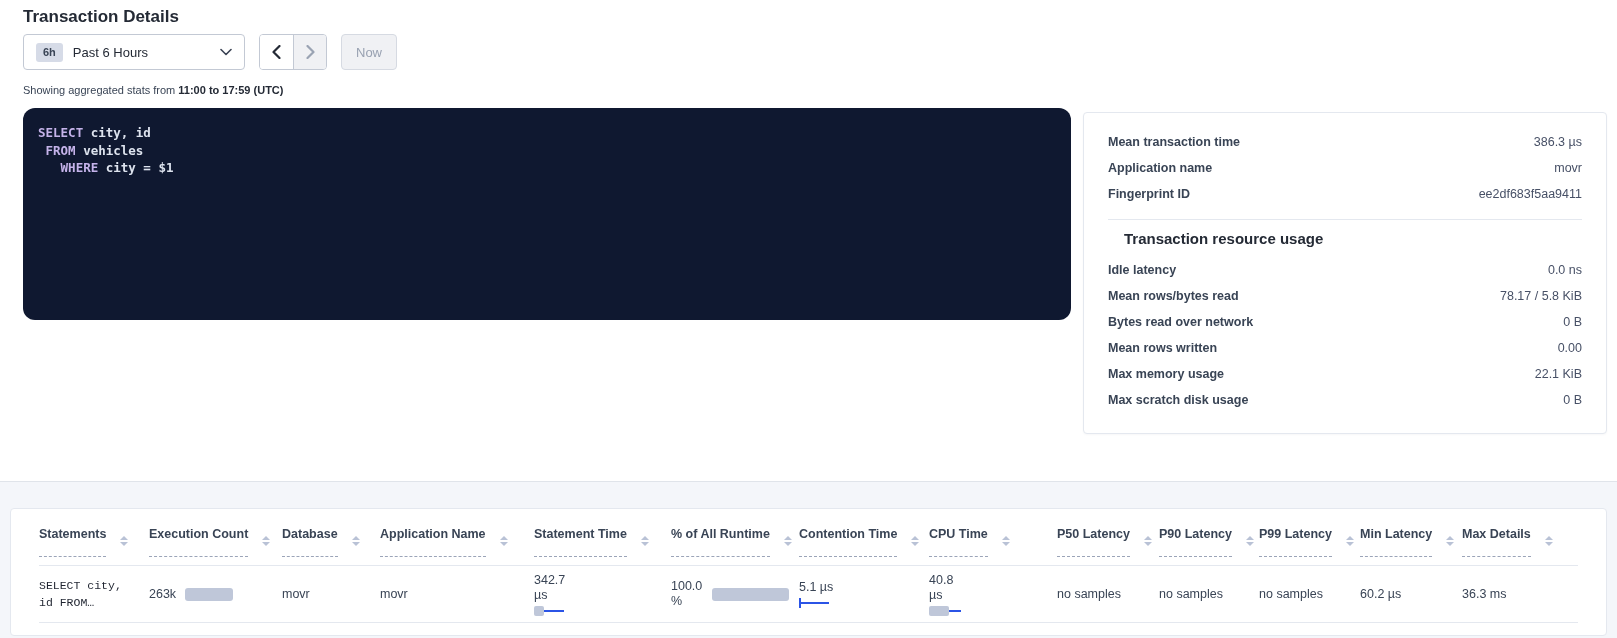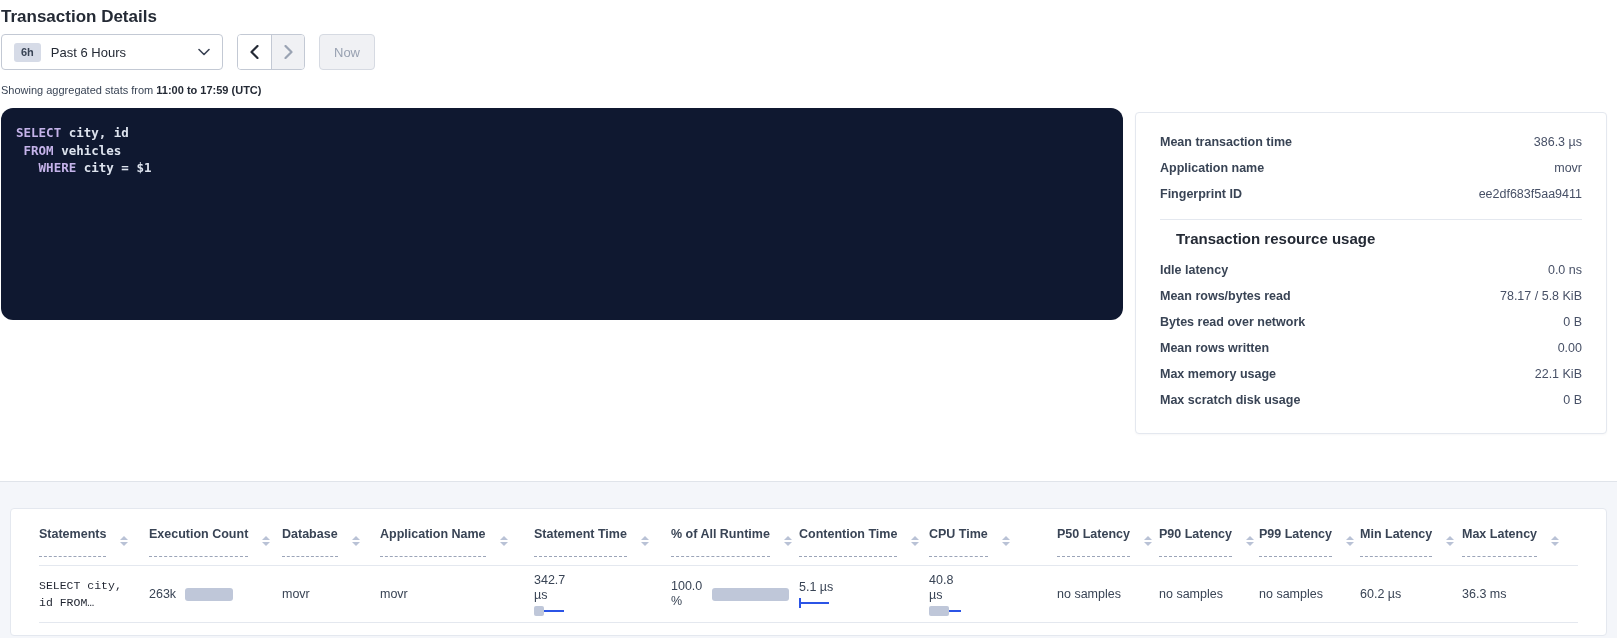"Transaction Details" .top { padding: 6px 10px 0 1px -> 6px 10px 0 23px }
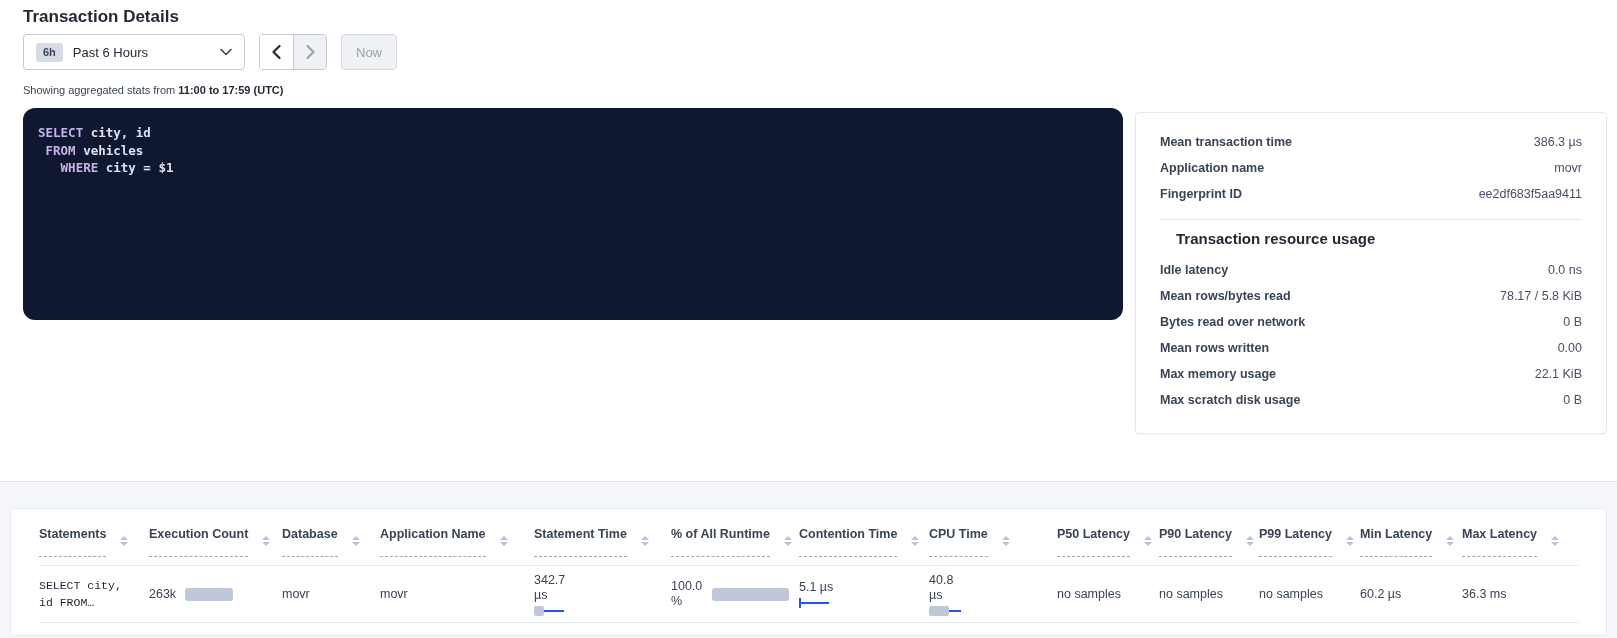"Mean transaction time" .details-card { width: 472px -> 524px }
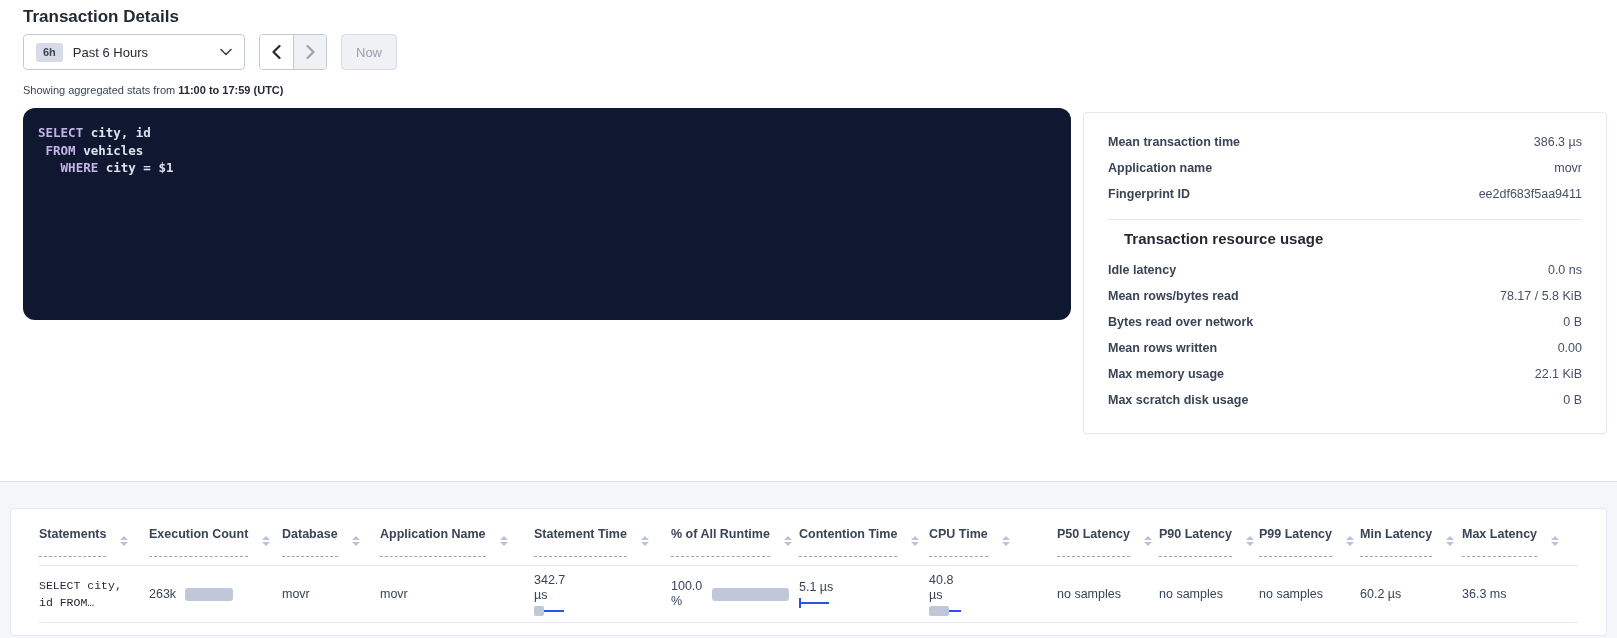"Max Latency" span.th-label { text: Latency -> Details }
